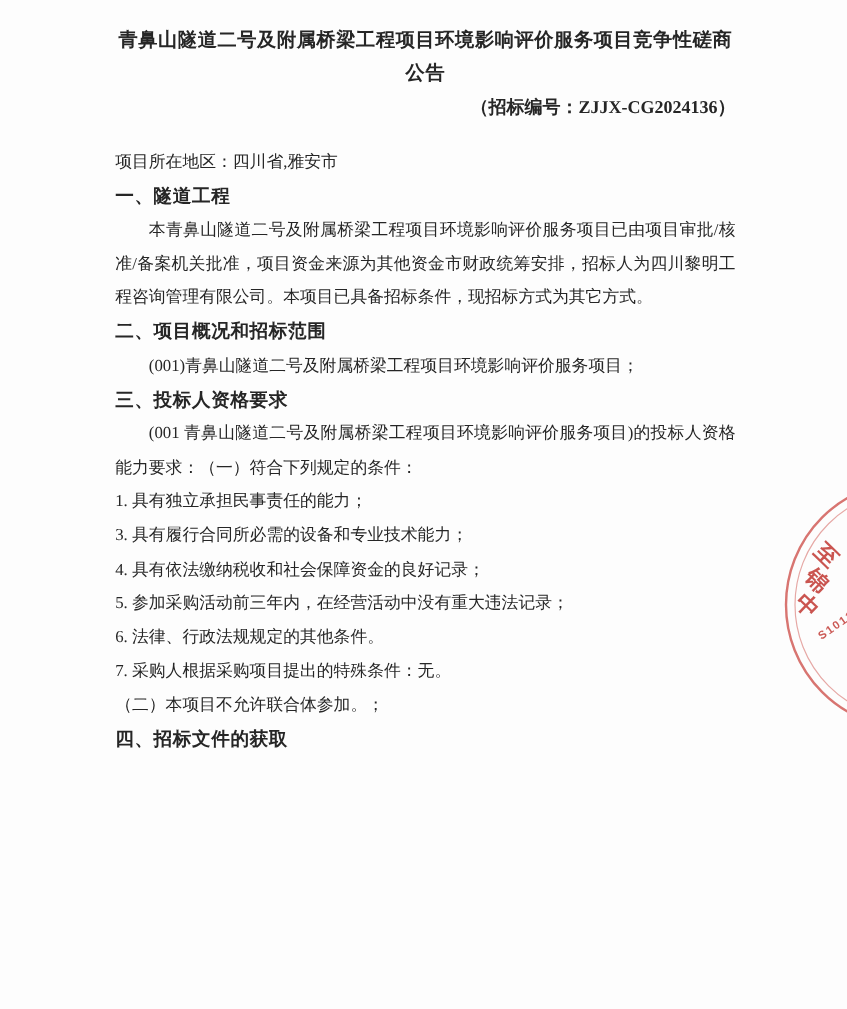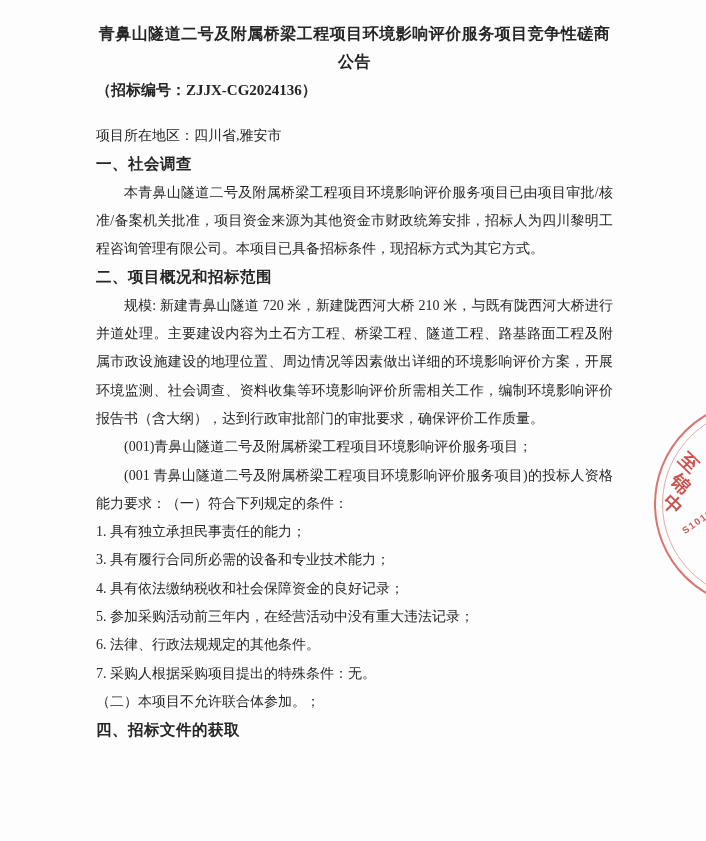"（招标编号：ZJJX-CG2024136）" .doc-subtitle { text-align: left -> right }
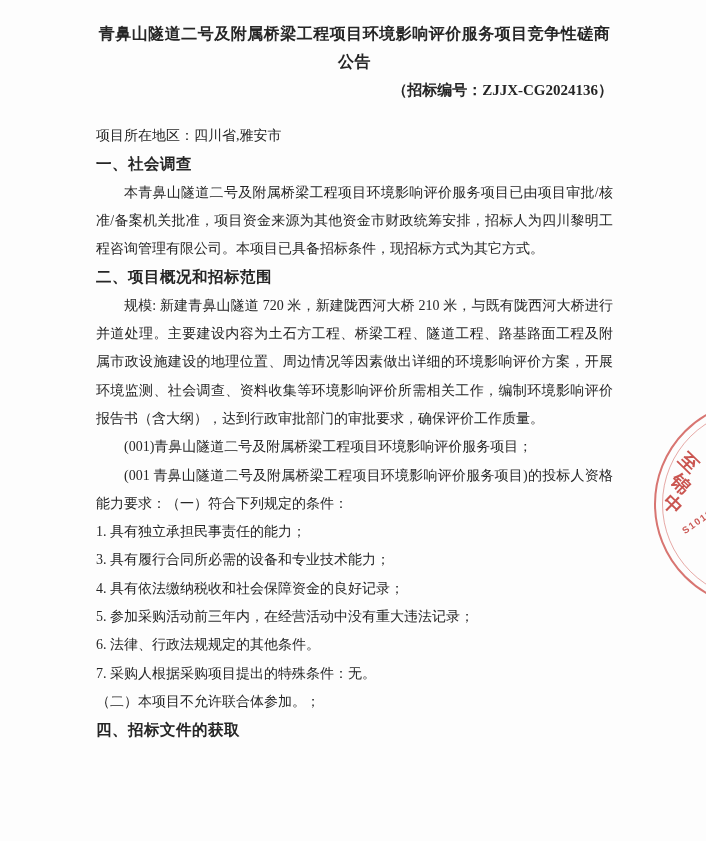"一、社会调查" p.sec-heading { text: 社会调查 -> 隧道工程 }
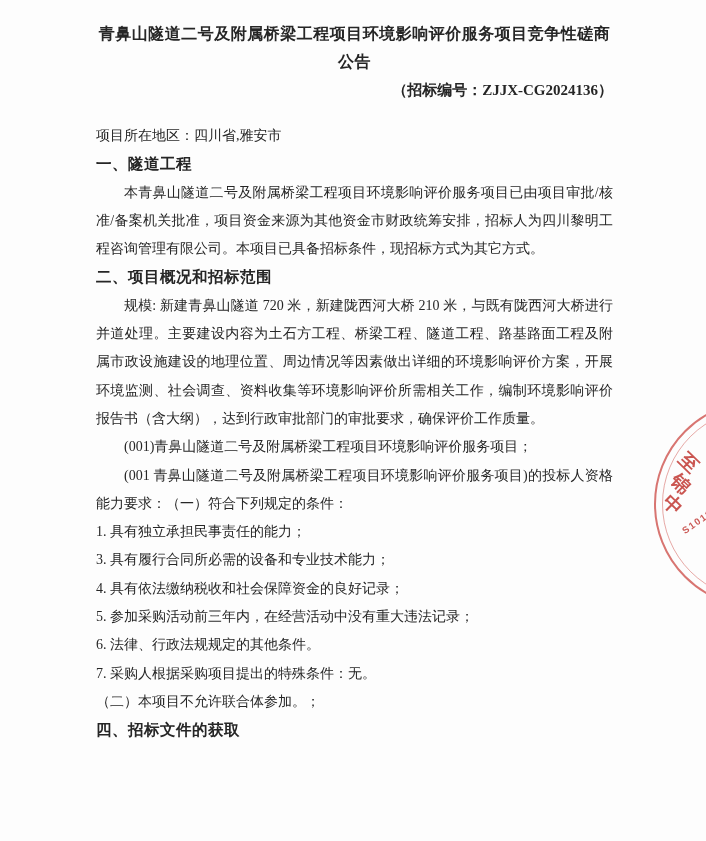"规模: 新建青鼻山隧道 720 米，新建陇西河大桥 210" p.para { html: <p>规模: 新建青鼻山隧道 720 米，新建陇西河大桥 210 米，与既有陇西河大桥进行并道处理。主要建设内容为土石方工程、桥梁工程、隧道工程、路基路面工程及附属市政设施建设的地理位置、周边情况等因素做出详细的环境影响评价方案，开展环境监测、社会调查、资料收集等环境影响评价所需相关工作，编制环境影响评价报告书（含大纲），达到行政审批部门的审批要求，确保评价工作质量。</p> -> none }
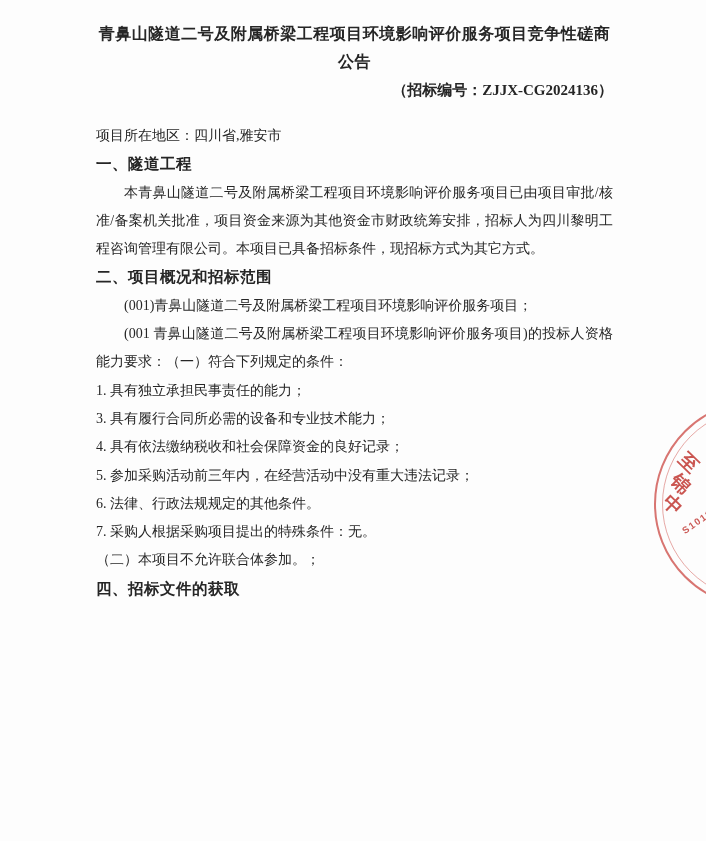"三、投标人资格要求" p.sec-heading { html: none -> <p>三、投标人资格要求</p> }
